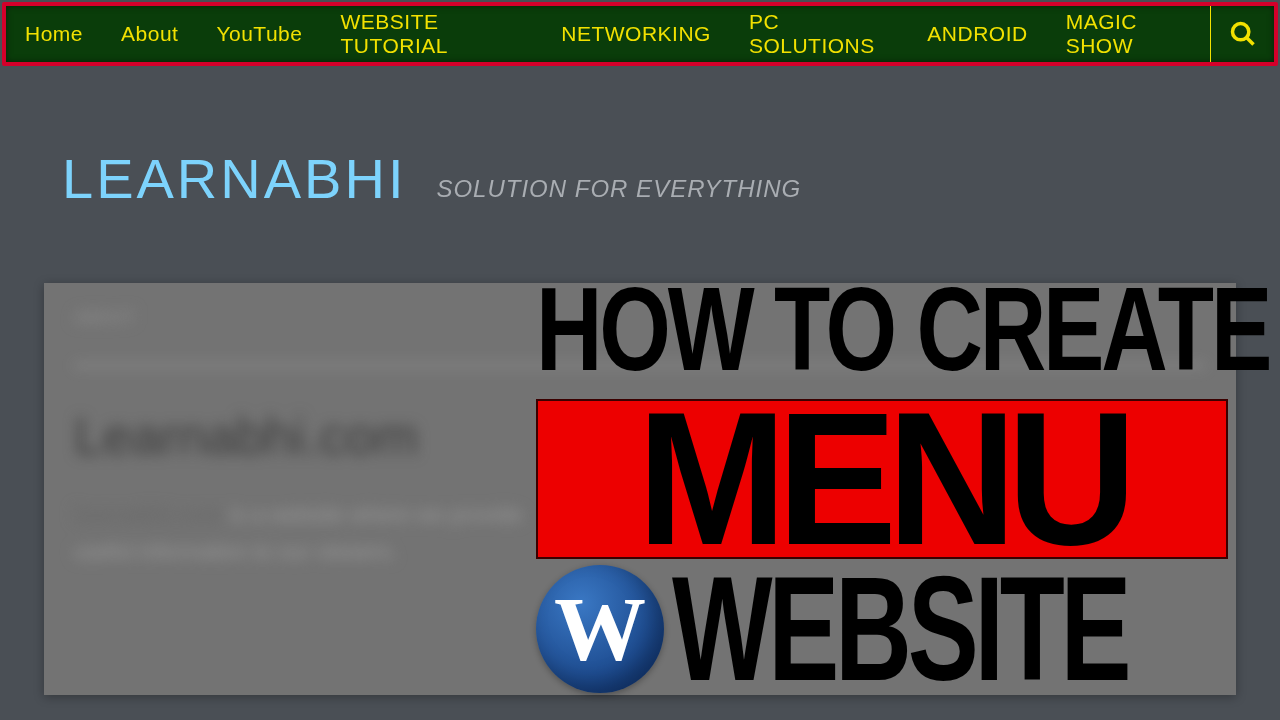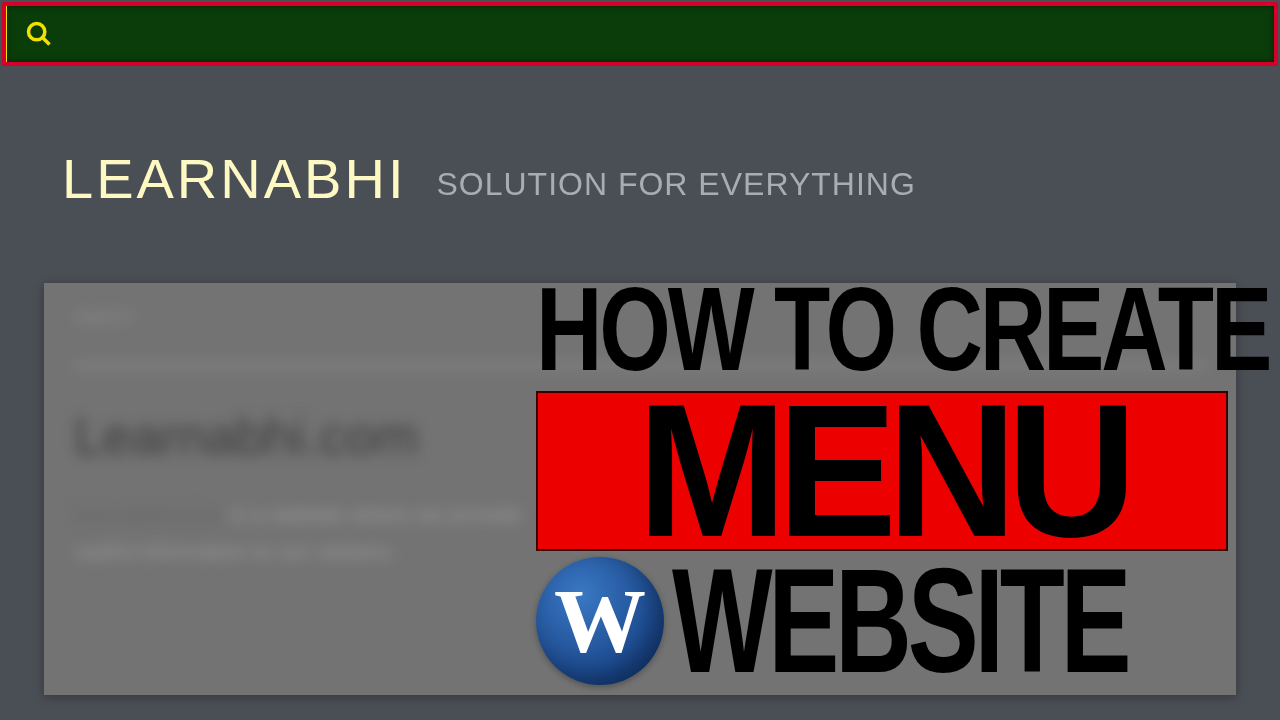"Home" div.nav-items { html: none -> <div> <div>Home</div> <div>About</div> <div>YouTube</div> <div>WEBSITE TUTORIAL</div> <div>NETWORKING</div> <div>PC SOLUTIONS</div> <div>ANDROID</div> <div>MAGIC SHOW</div> </div> }
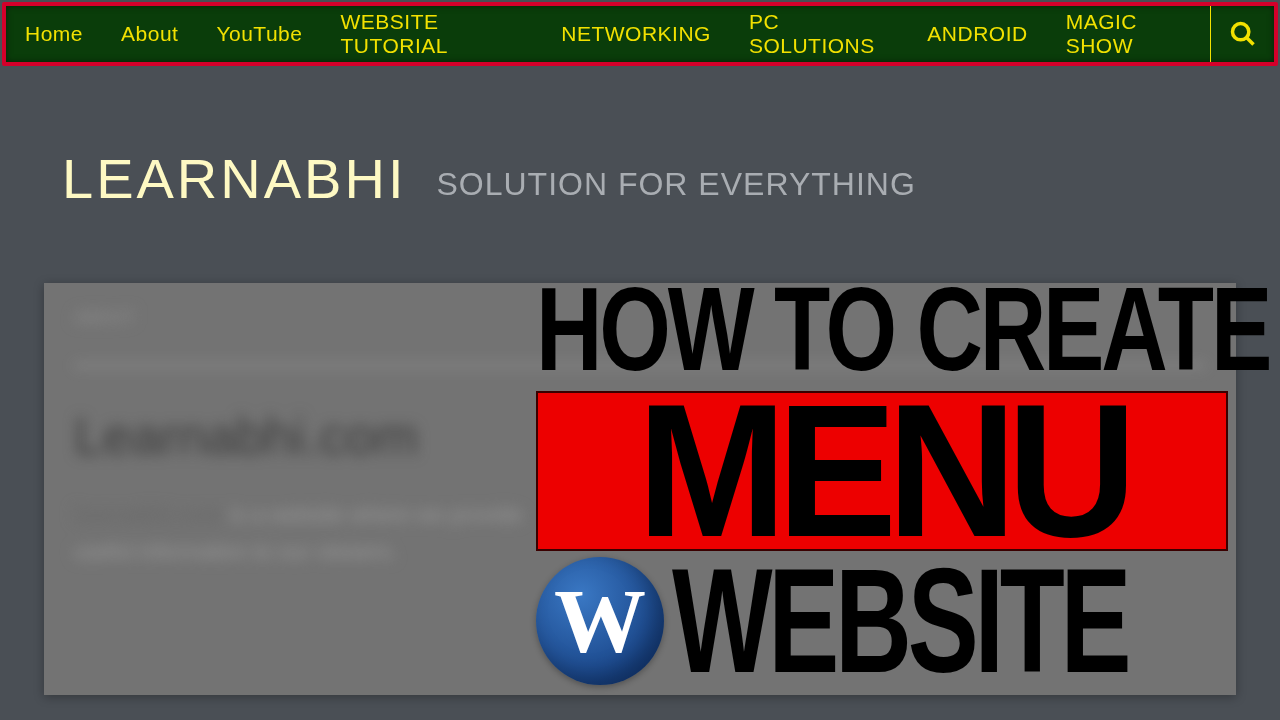"LEARNABHI" .site-title { color: #fef9c3 -> #7dd3fc }
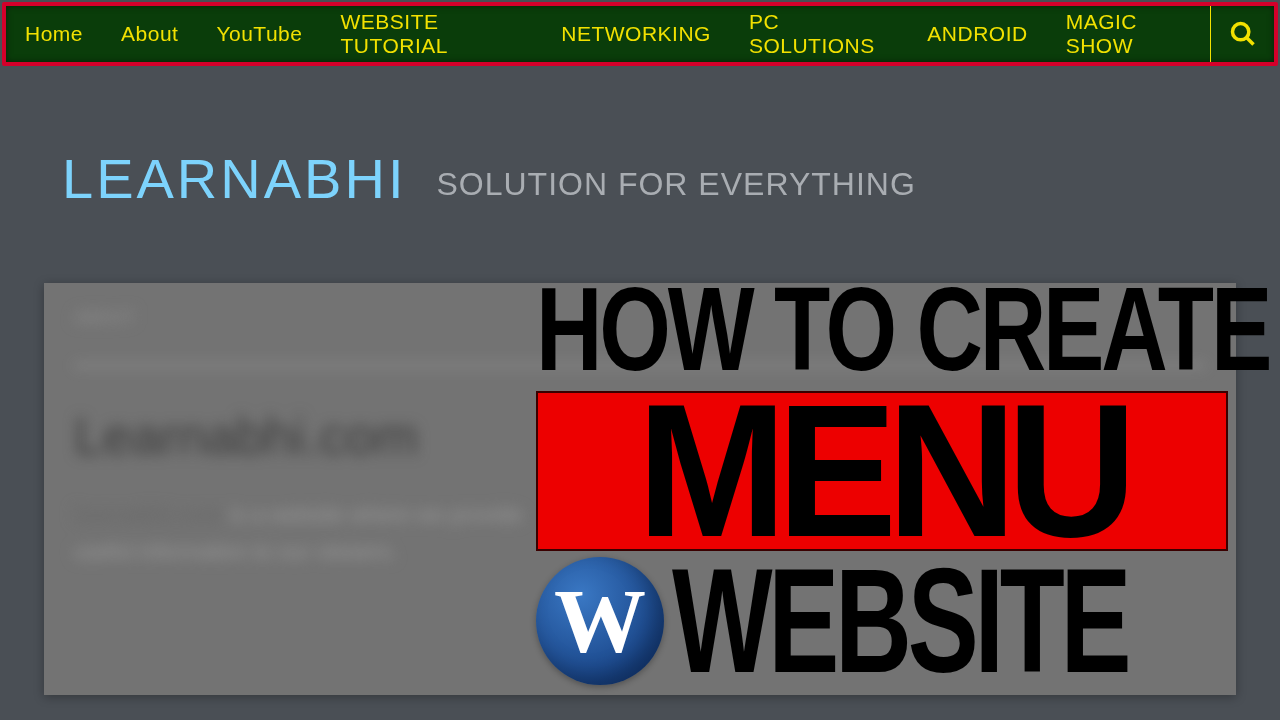"SOLUTION FOR EVERYTHING" .tagline { font-size: 32px -> 24px; font-style: none -> italic }
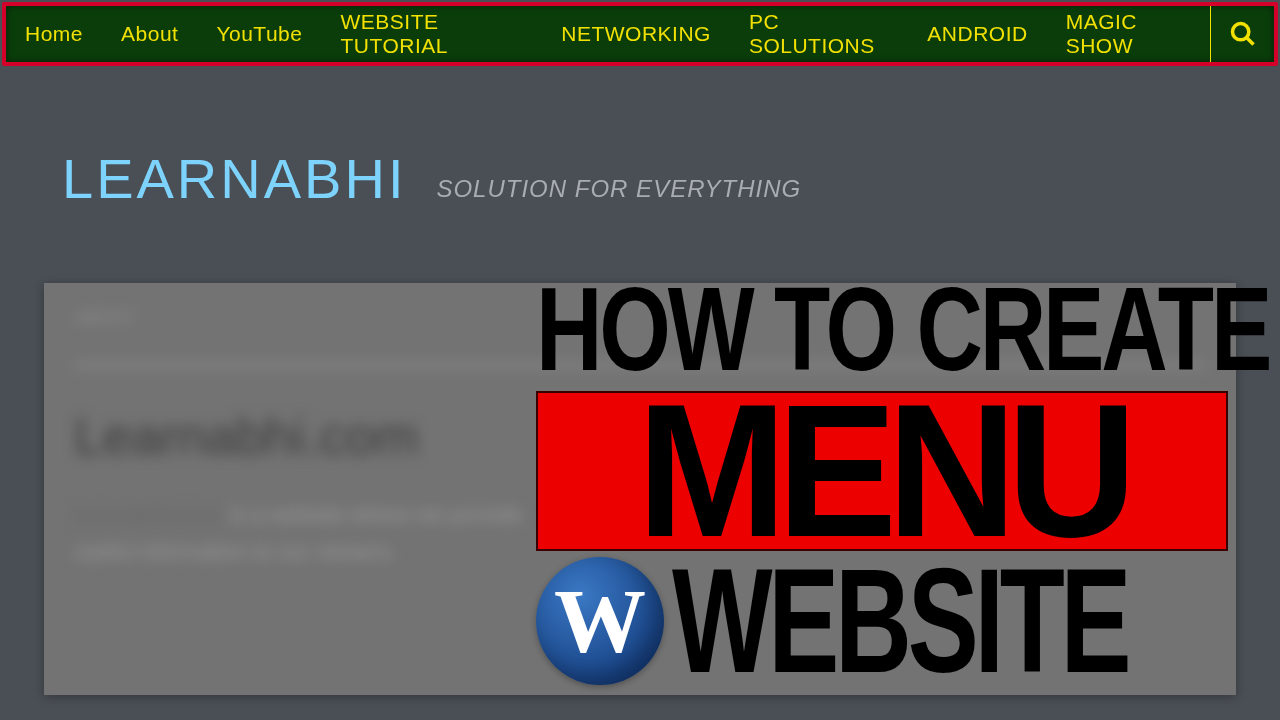"MENU" .thumb .line2-wrap { margin-top: 12px -> 20px }
